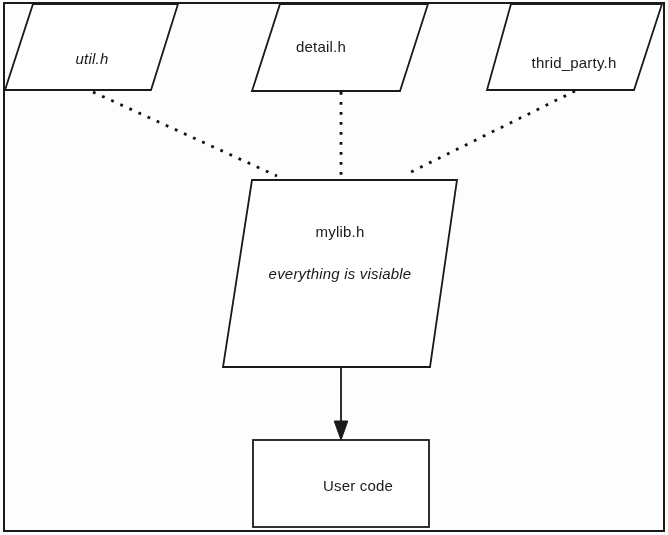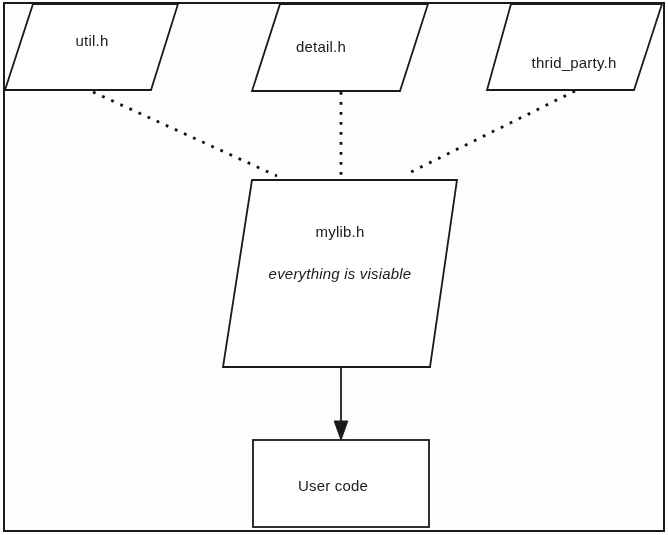"util.h" div.label { font-style: none -> italic; top: 41px -> 59px }
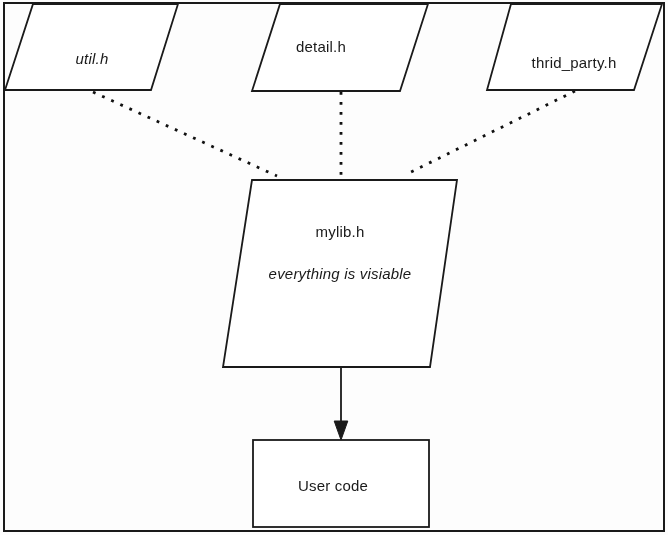"User code" div.label { left: 333px -> 358px }
